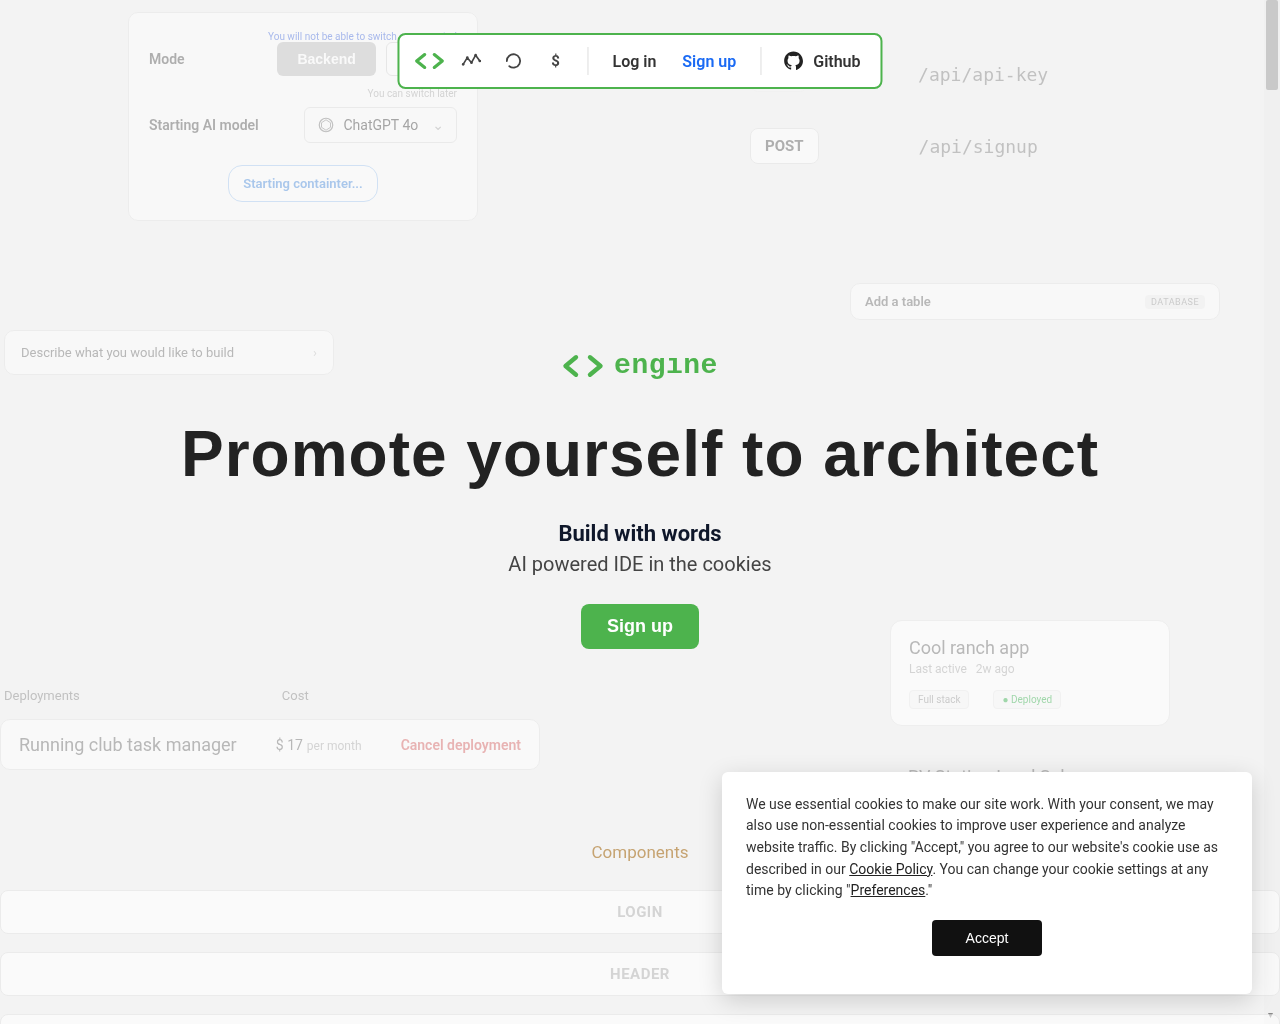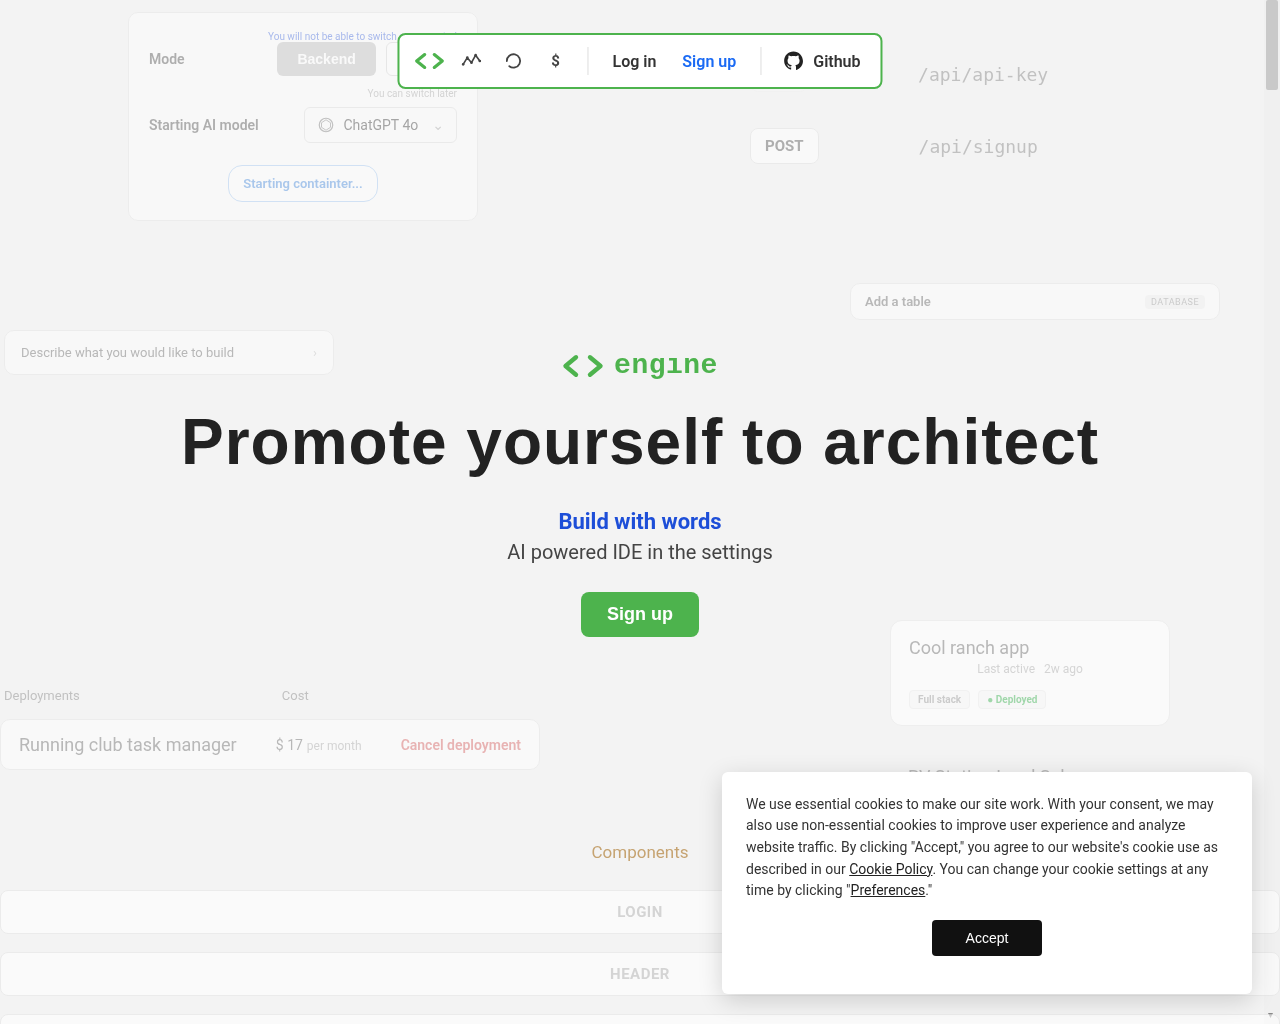"engıne" .logo-row { margin-bottom: 24px -> 36px }
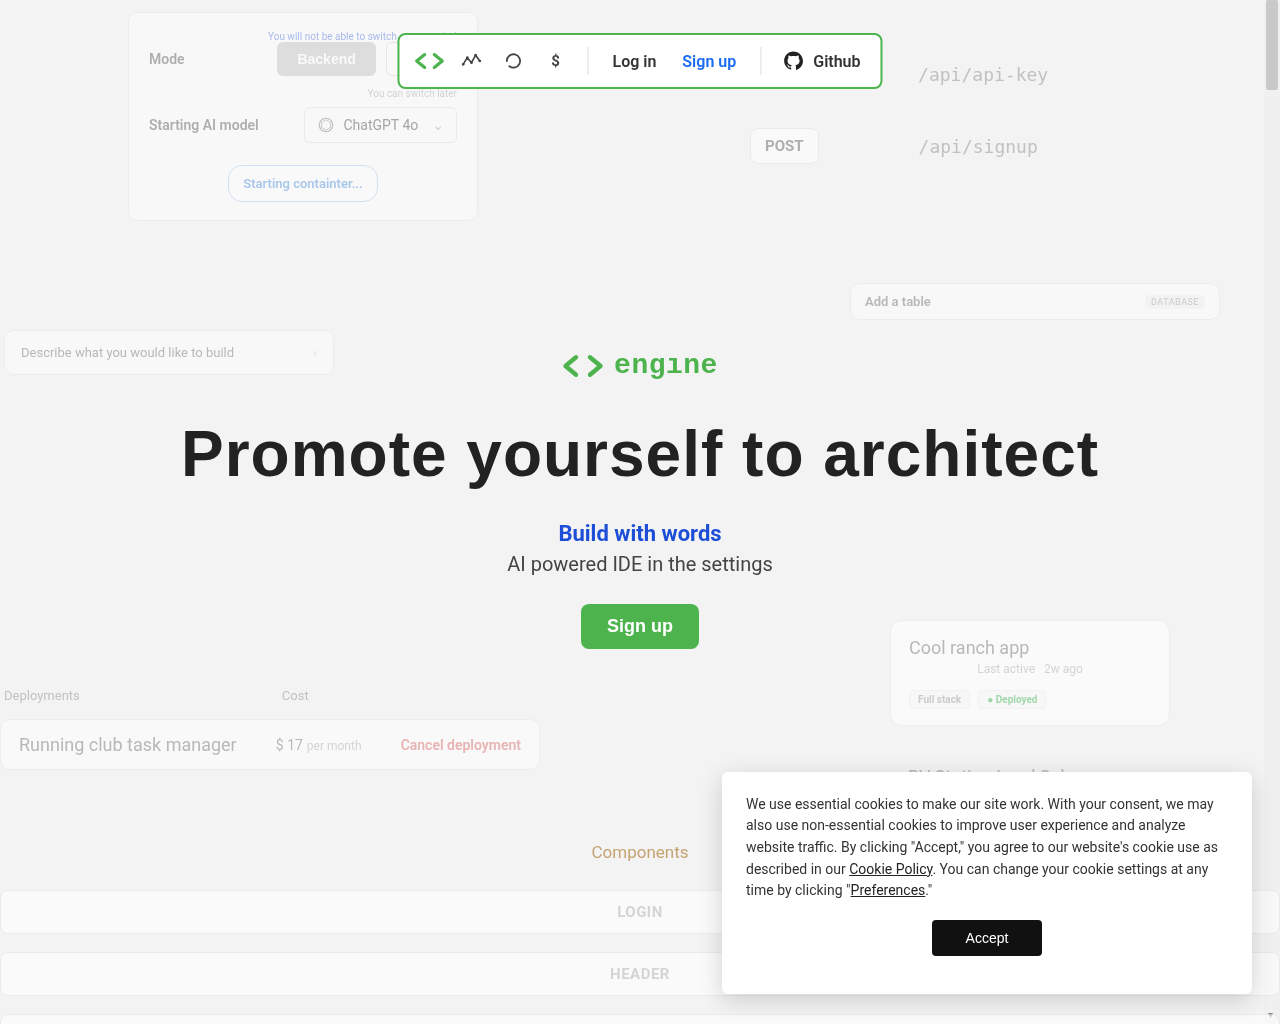"Build with words" .hero .sub1 { color: #1d4ed8 -> #0f172a }
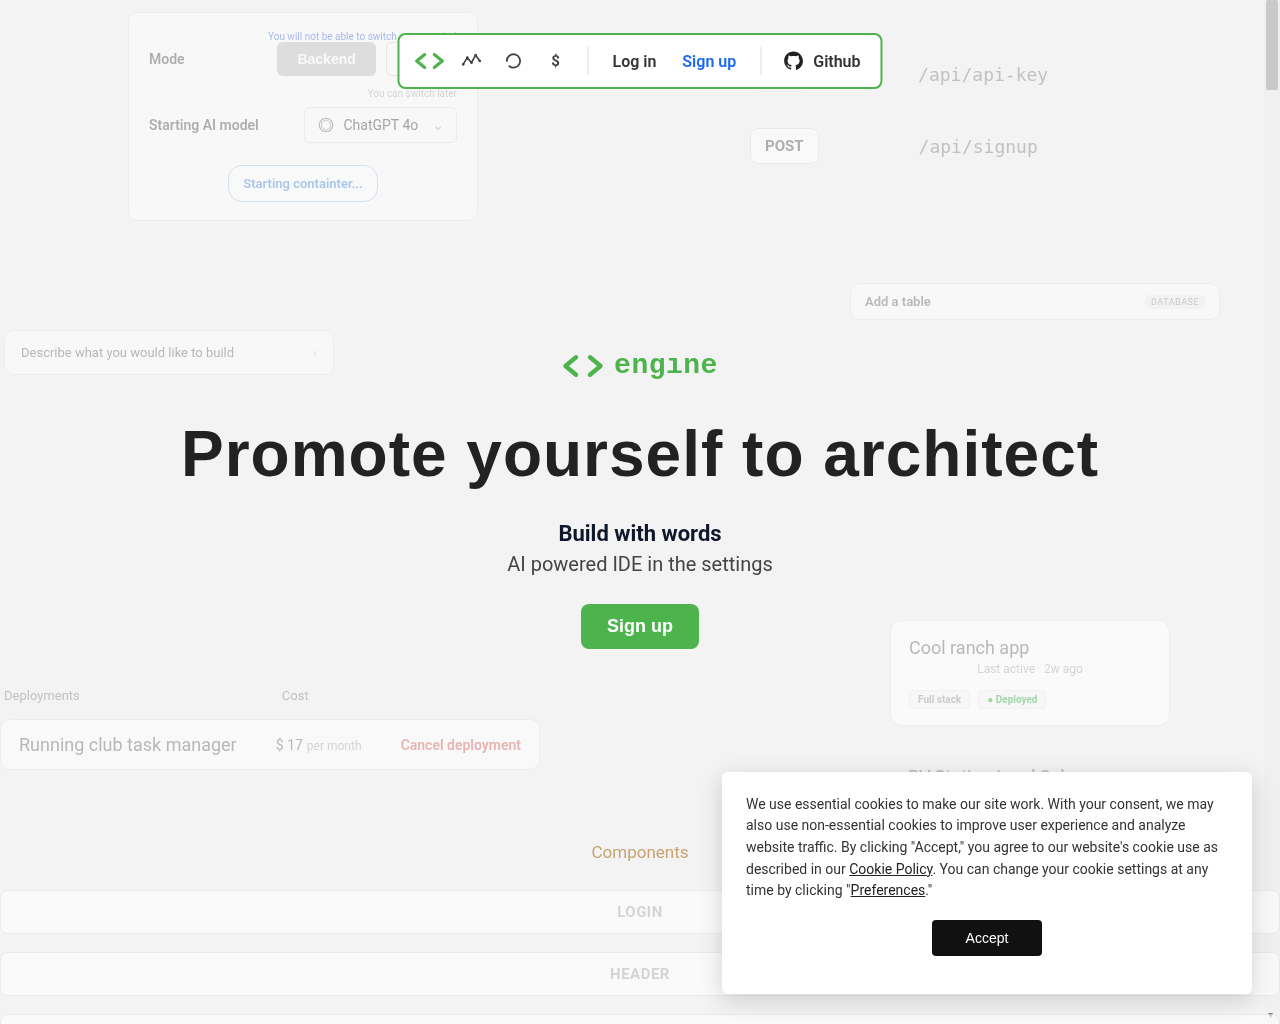"AI powered IDE in the" div.sub2 { text: settings -> cookies }
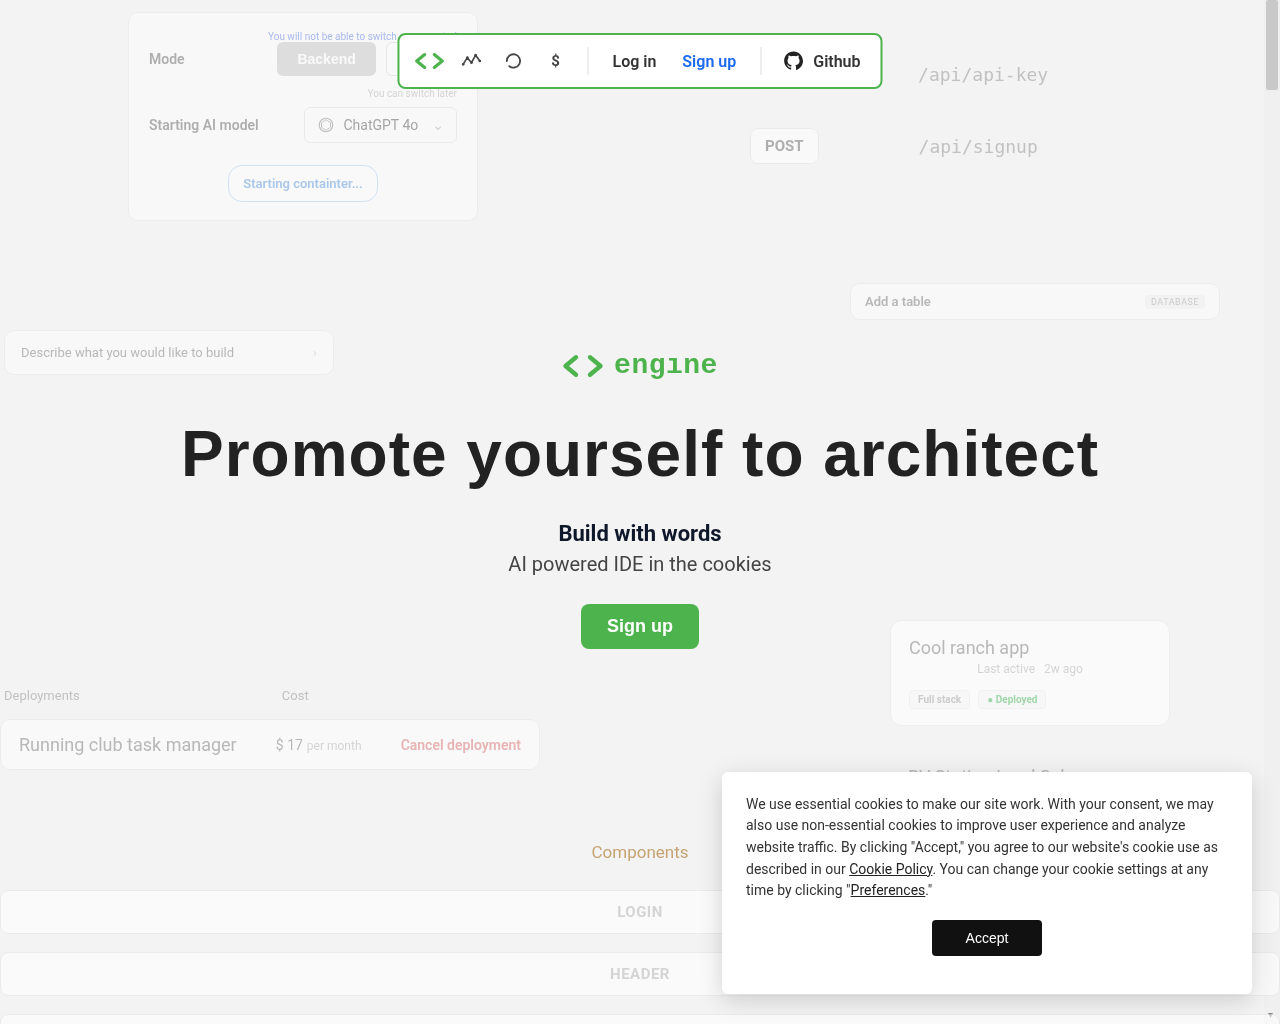"Last active 2w ago" .appcard .meta { text-align: center -> none }
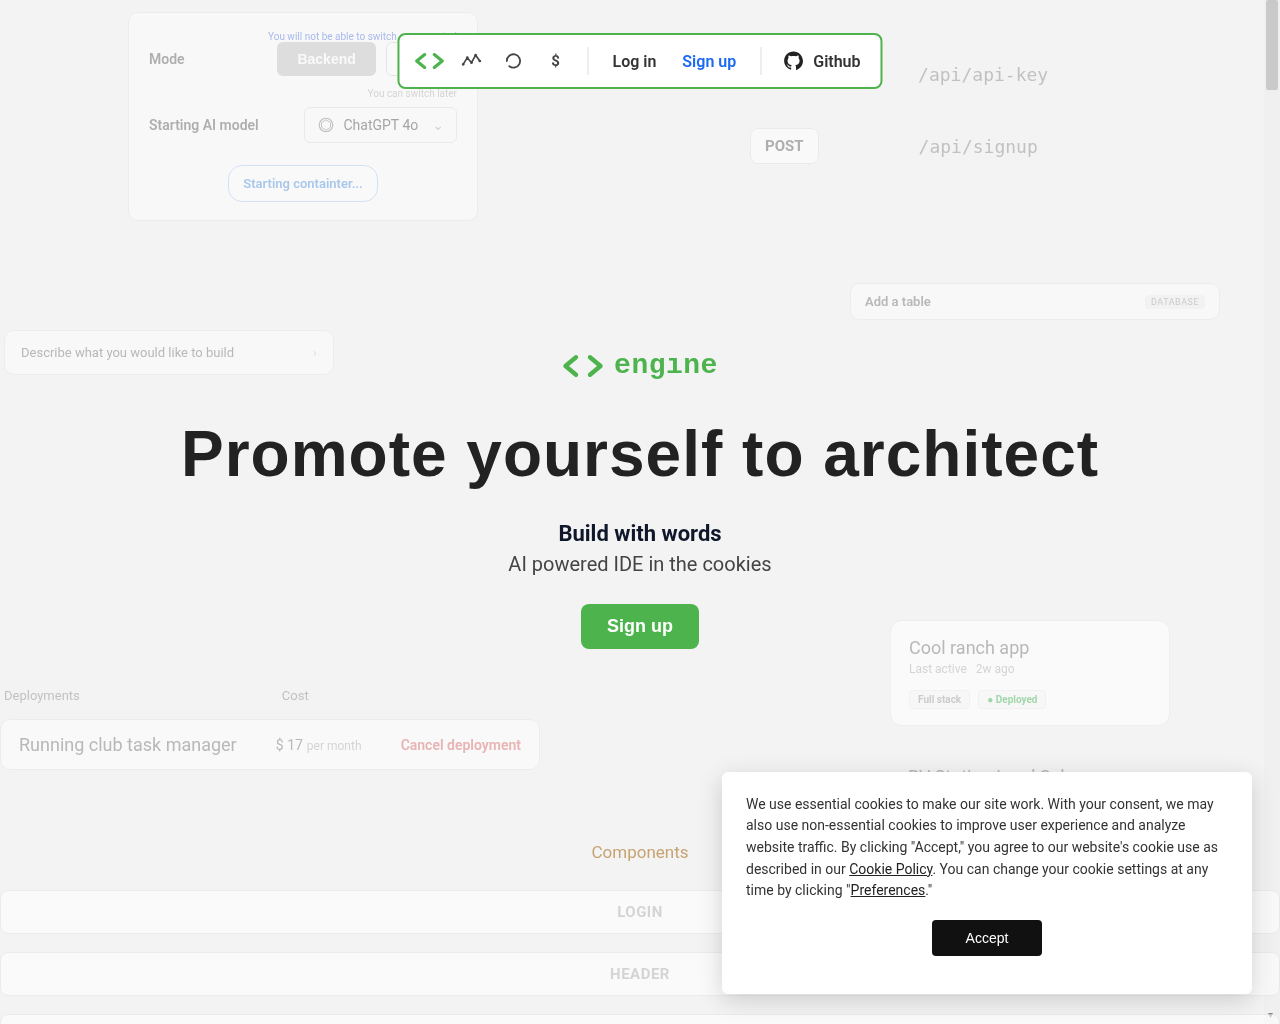"Full stack" .appcard .chips { font-weight: bold -> none; gap: 8px -> 24px }
